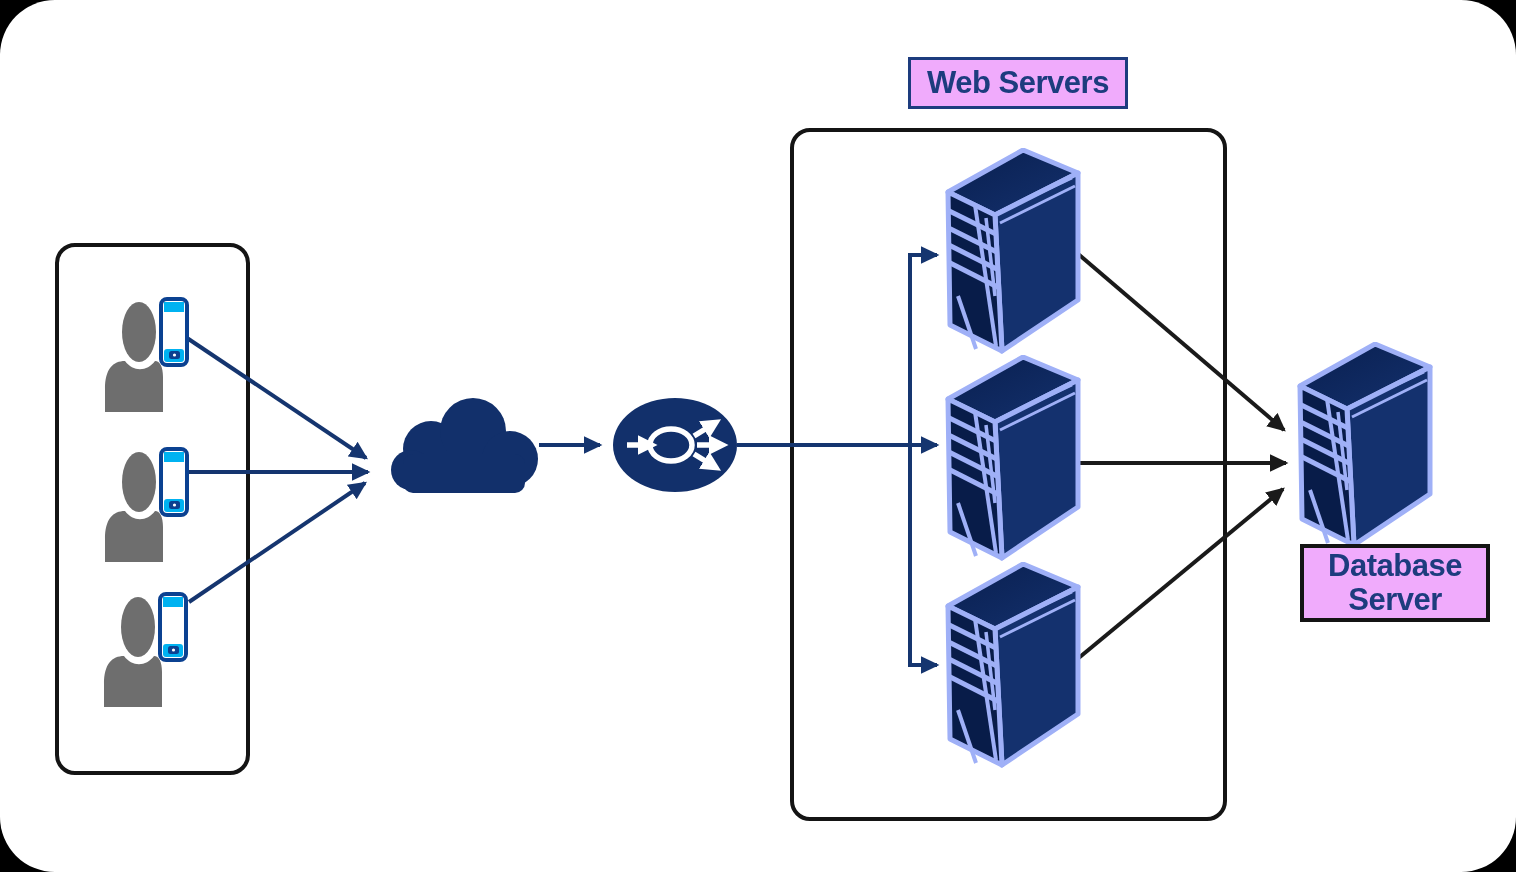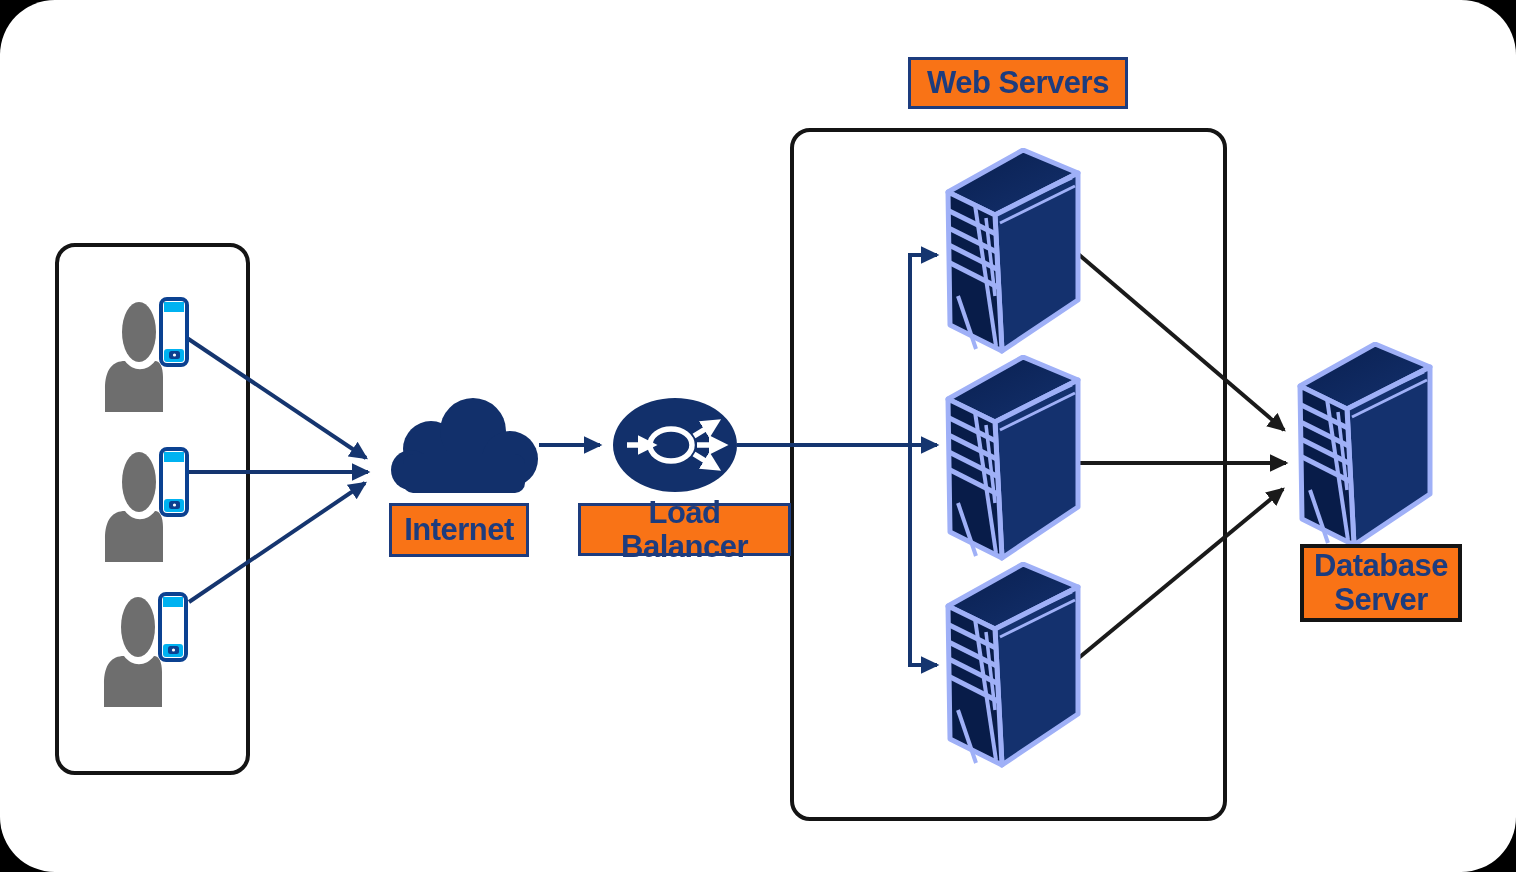"Web Servers" .label-box { background: #f97316 -> #f0abfc }
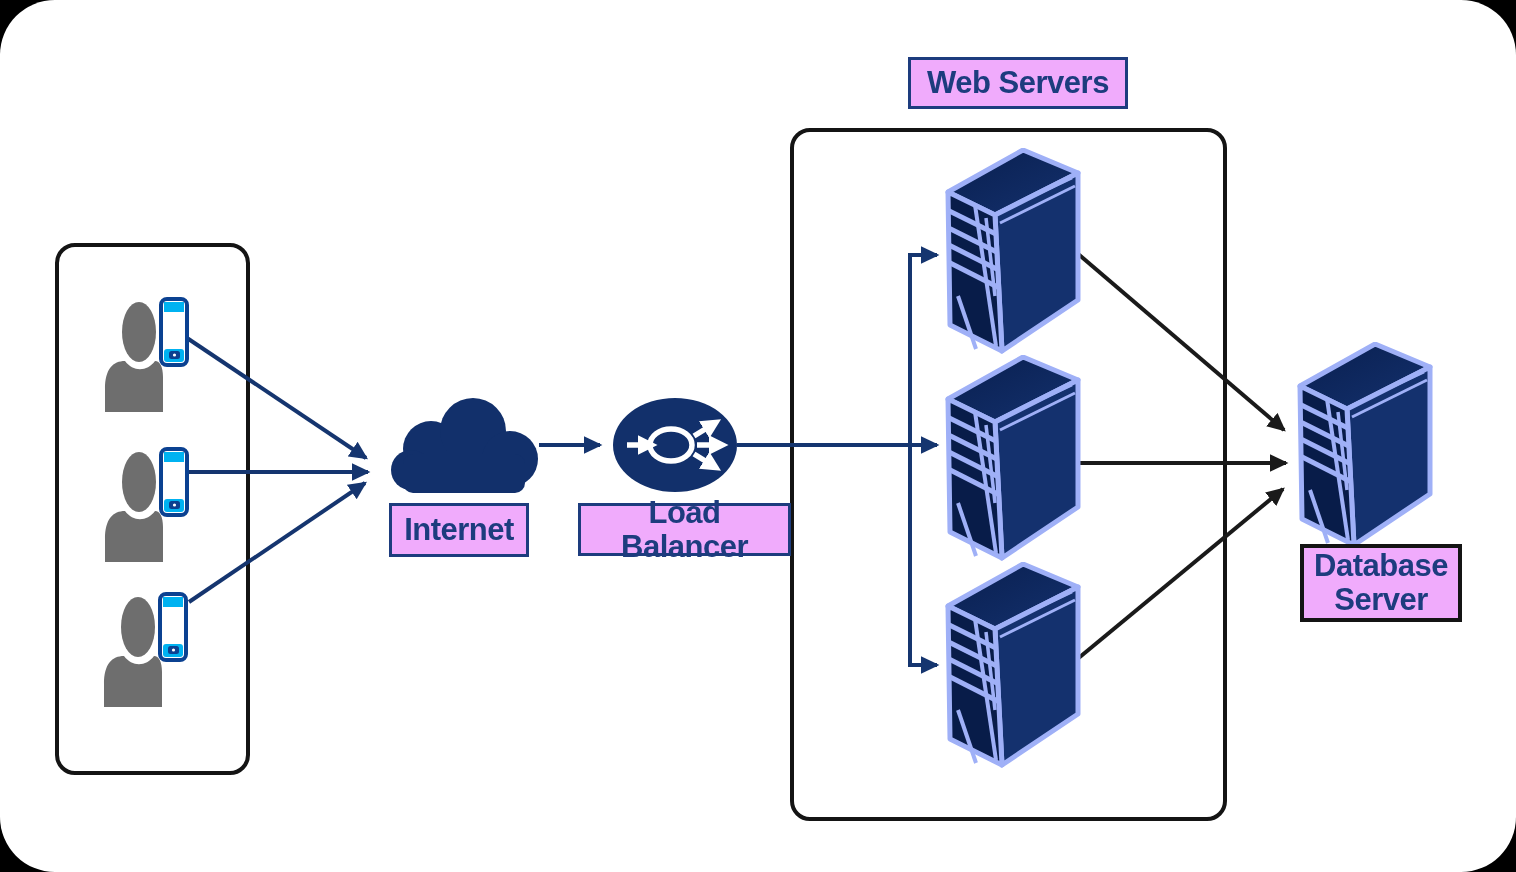"Internet" div.label-box { html: <div> <span>Internet</span> </div> -> none }
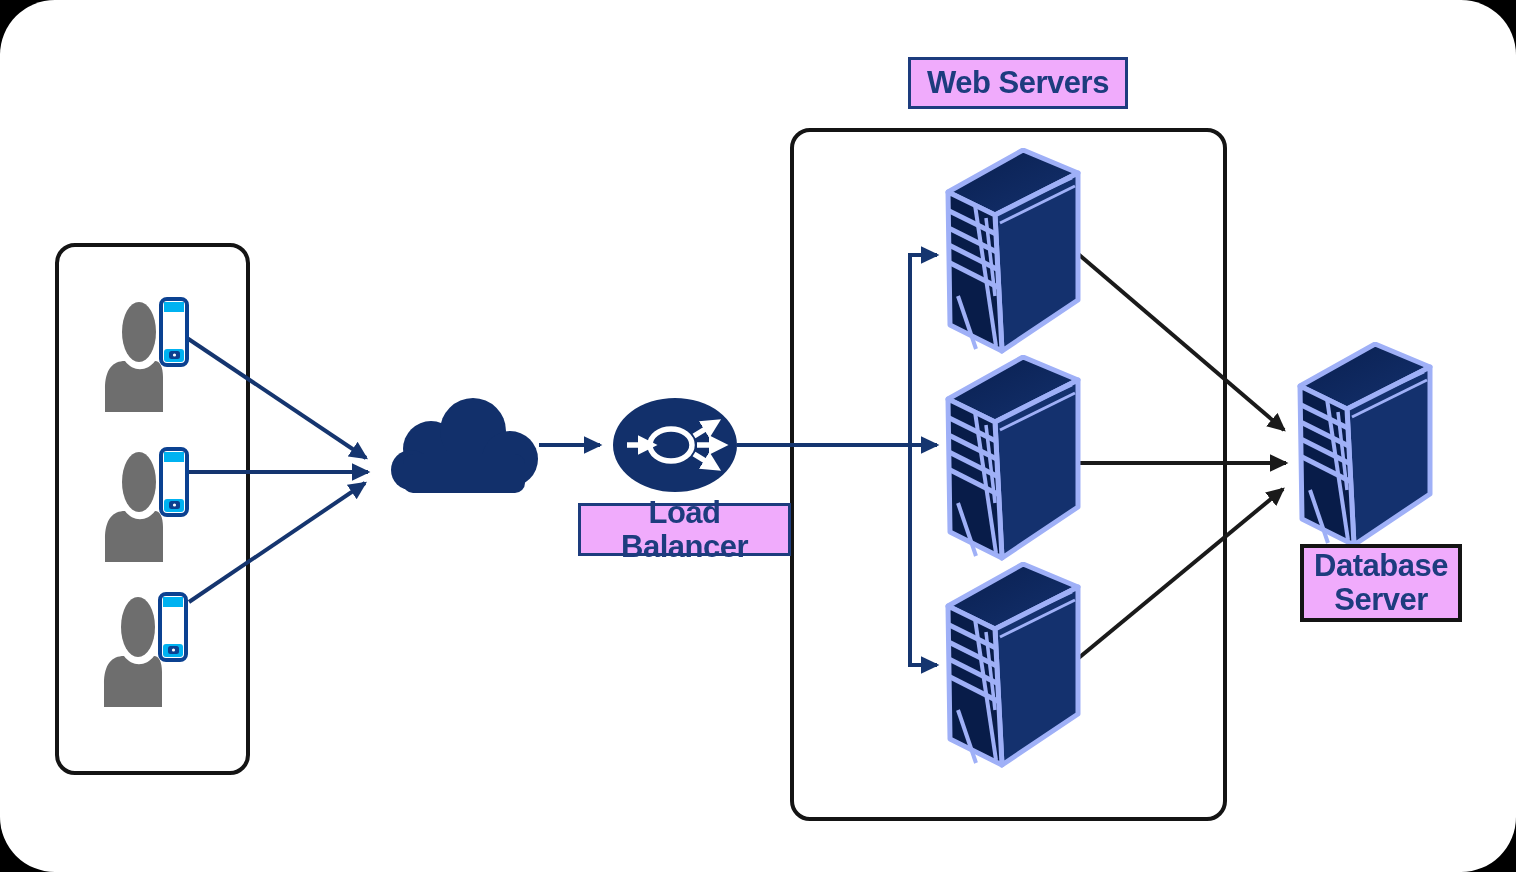"Load Balancer" div.label-box { html: <div> <span>Load Balancer</span> </div> -> none }
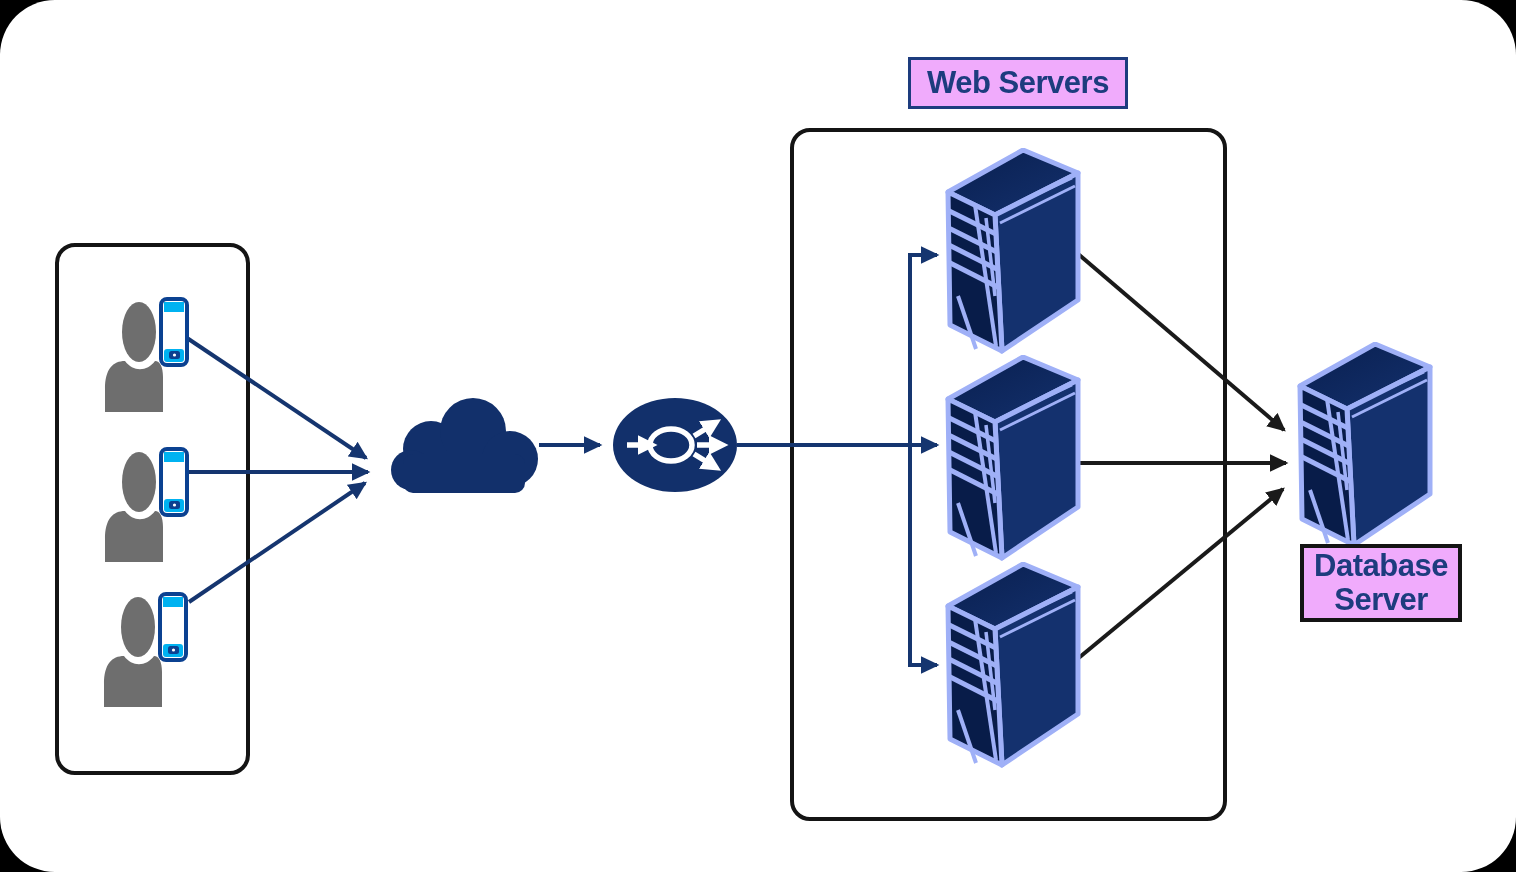"Database Server" div.label-box { width: 162px -> 190px }
